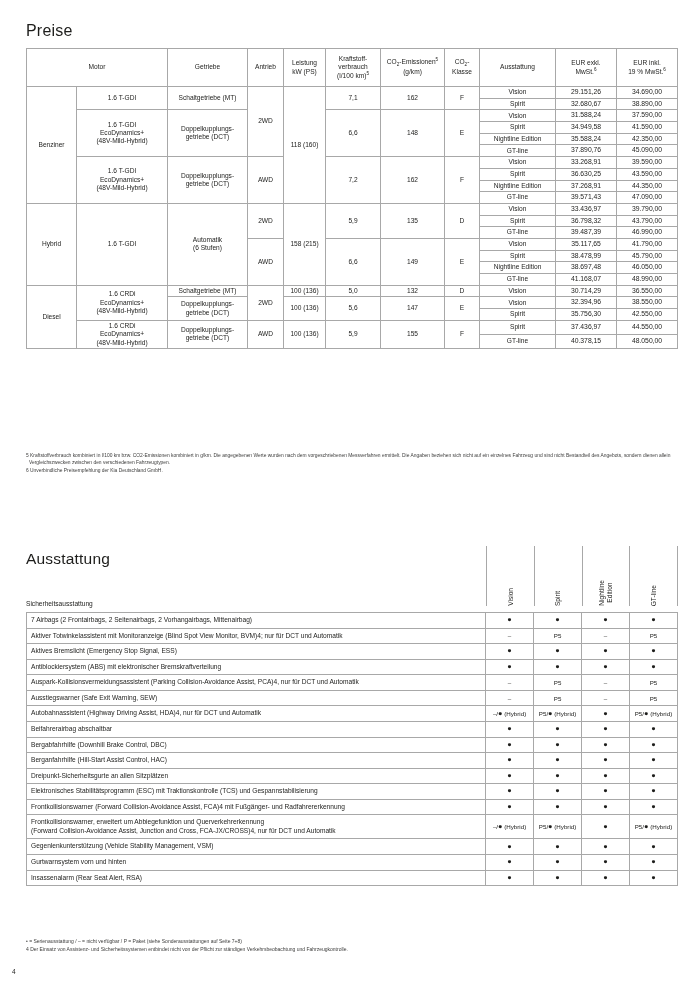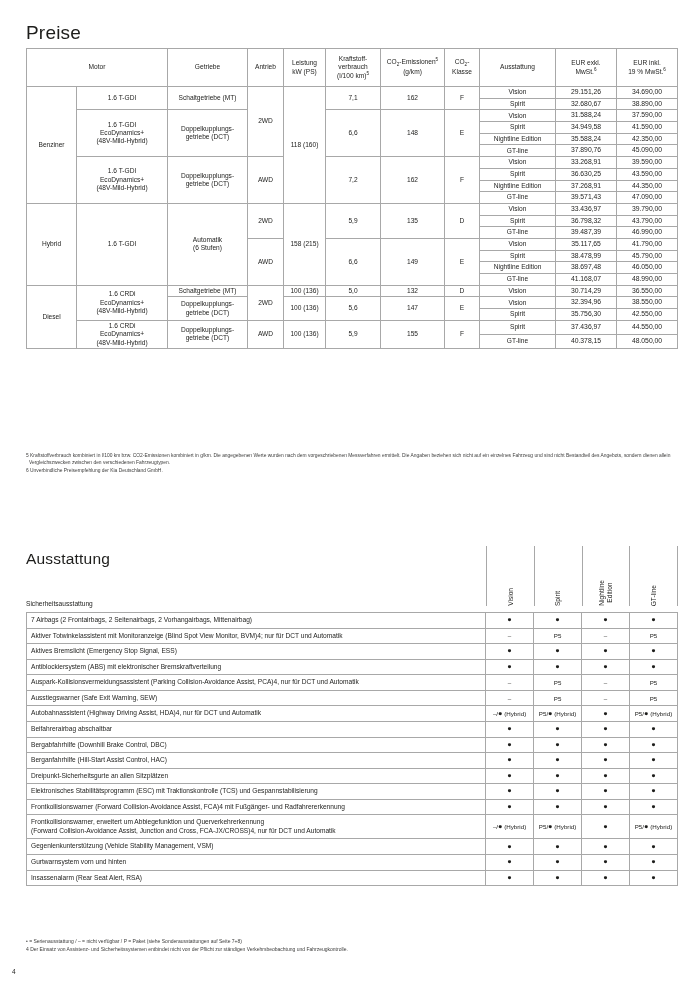"Preise" h2.section-title { font-size: 19px -> 16px }
